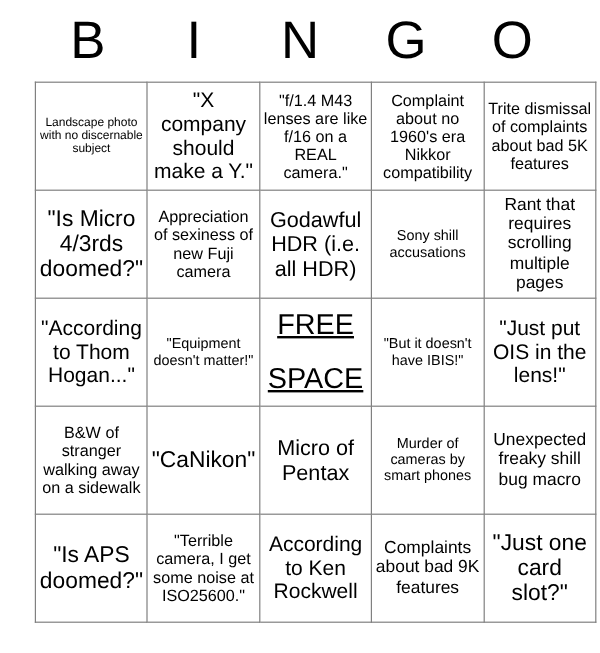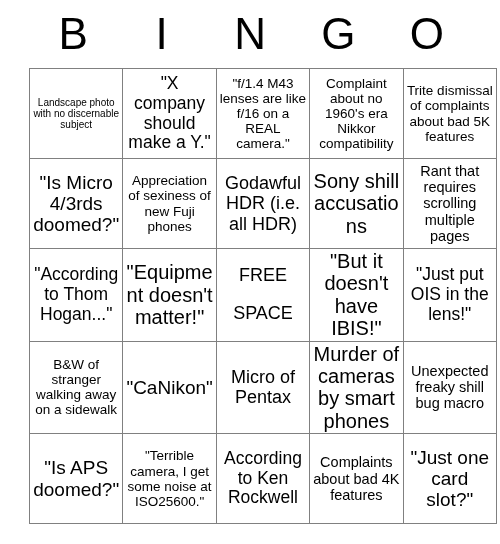"Appreciation of sexiness of new" span.cell-text { text: phones -> camera }
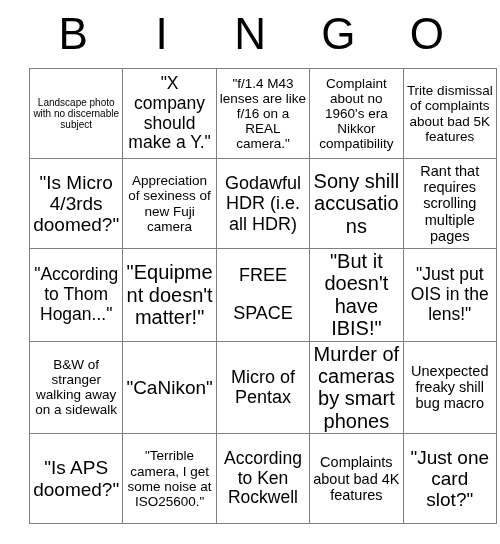"Sony shill accusations" .fs-13 { font-size: 20px -> 12px }
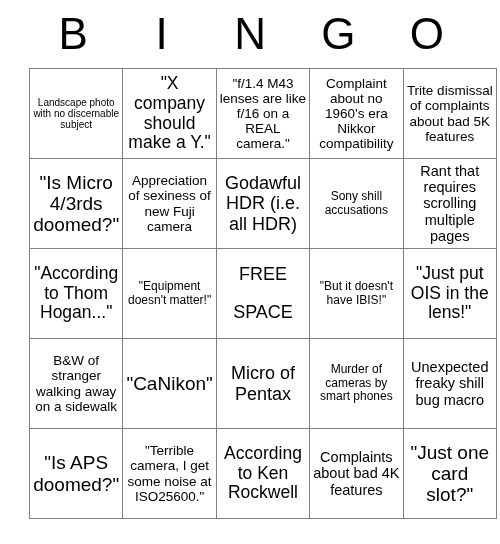"FREESPACE" .free-space .fs-free { font-size: 18px -> 24px; text-decoration: none -> underline }
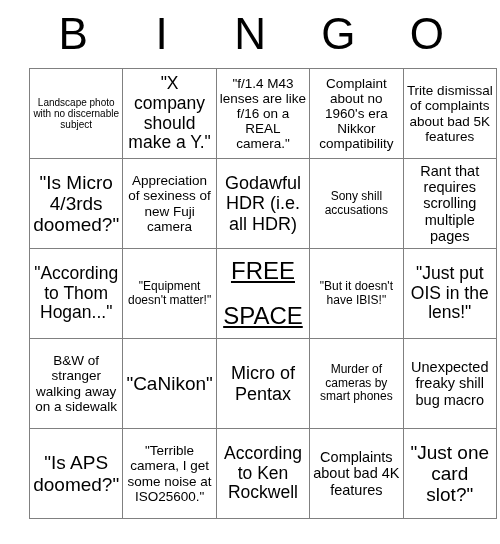"Complaints about bad 4K features" span.cell-text { text: 4K -> 9K }
